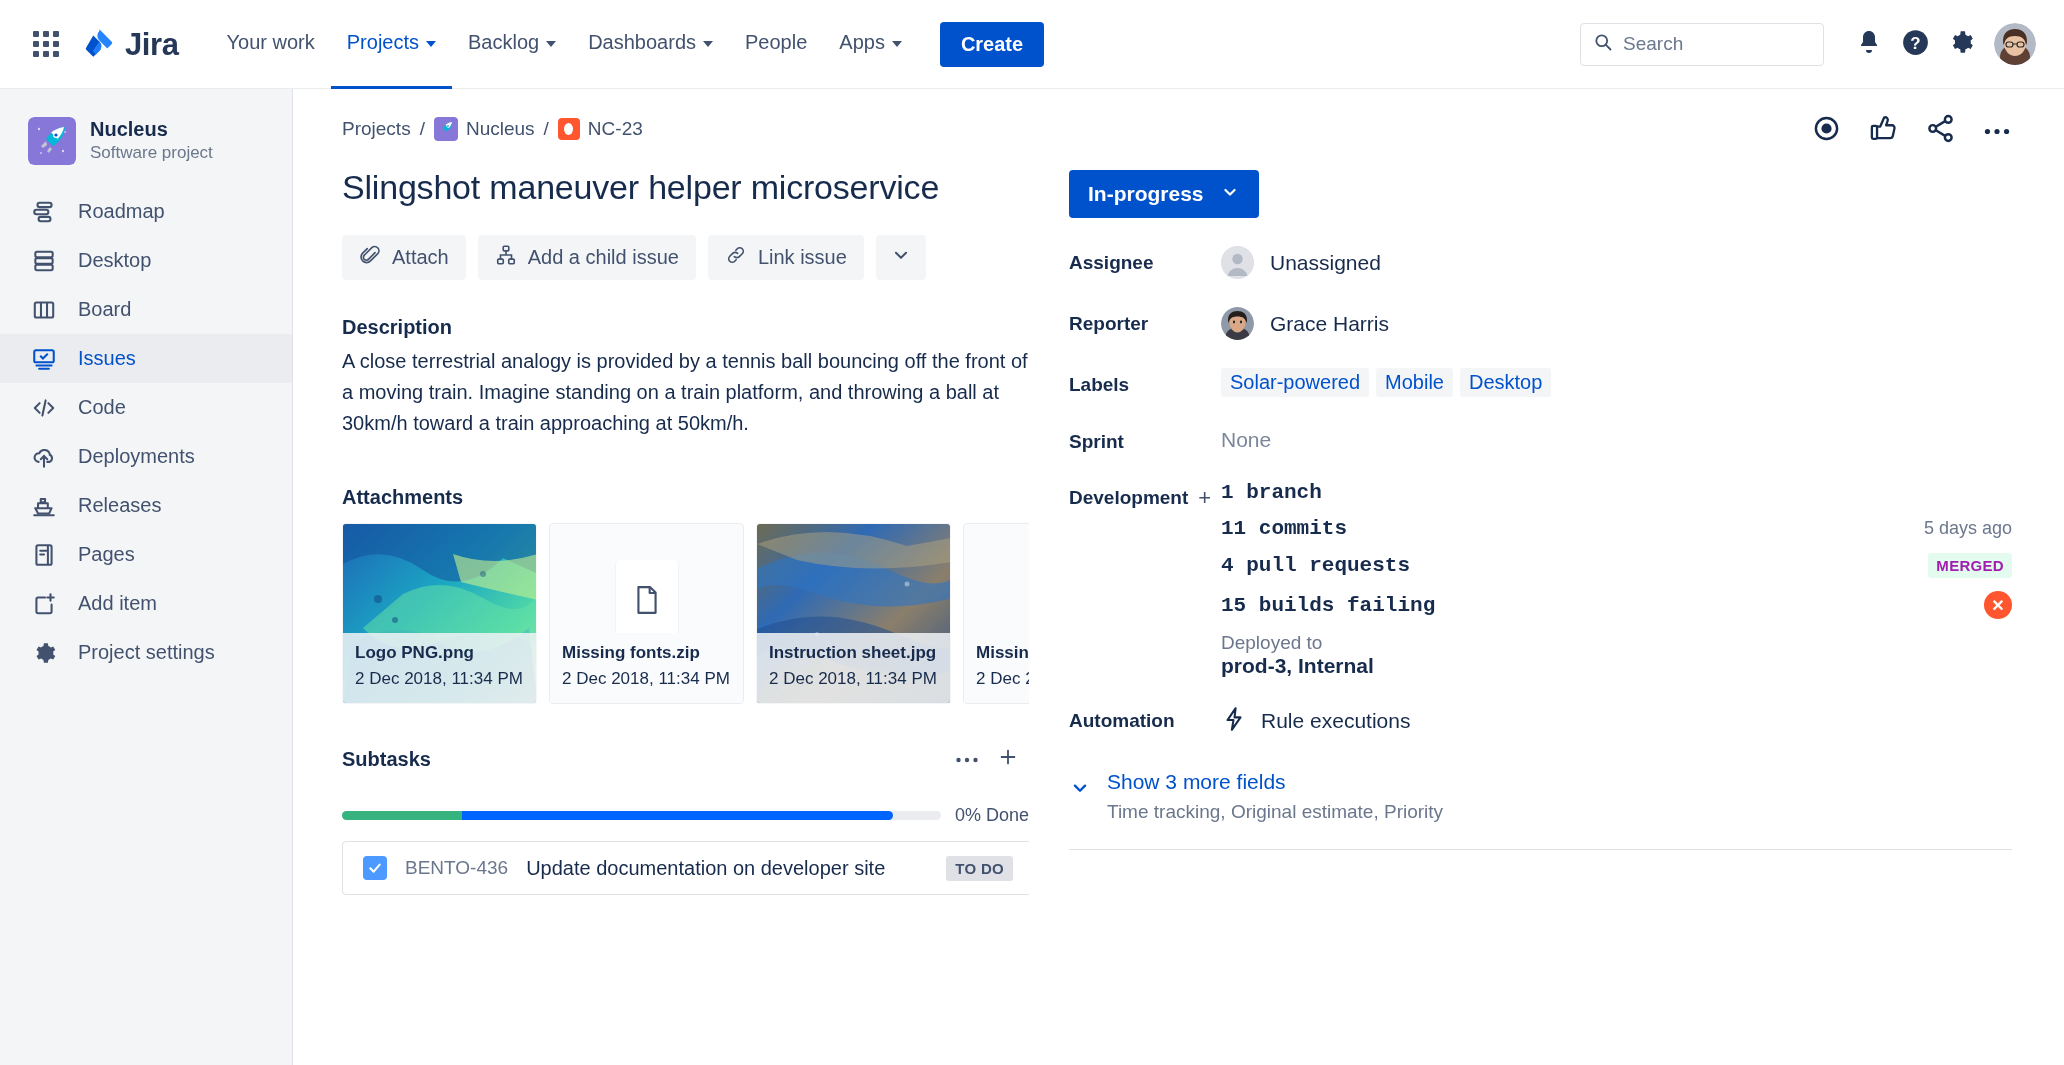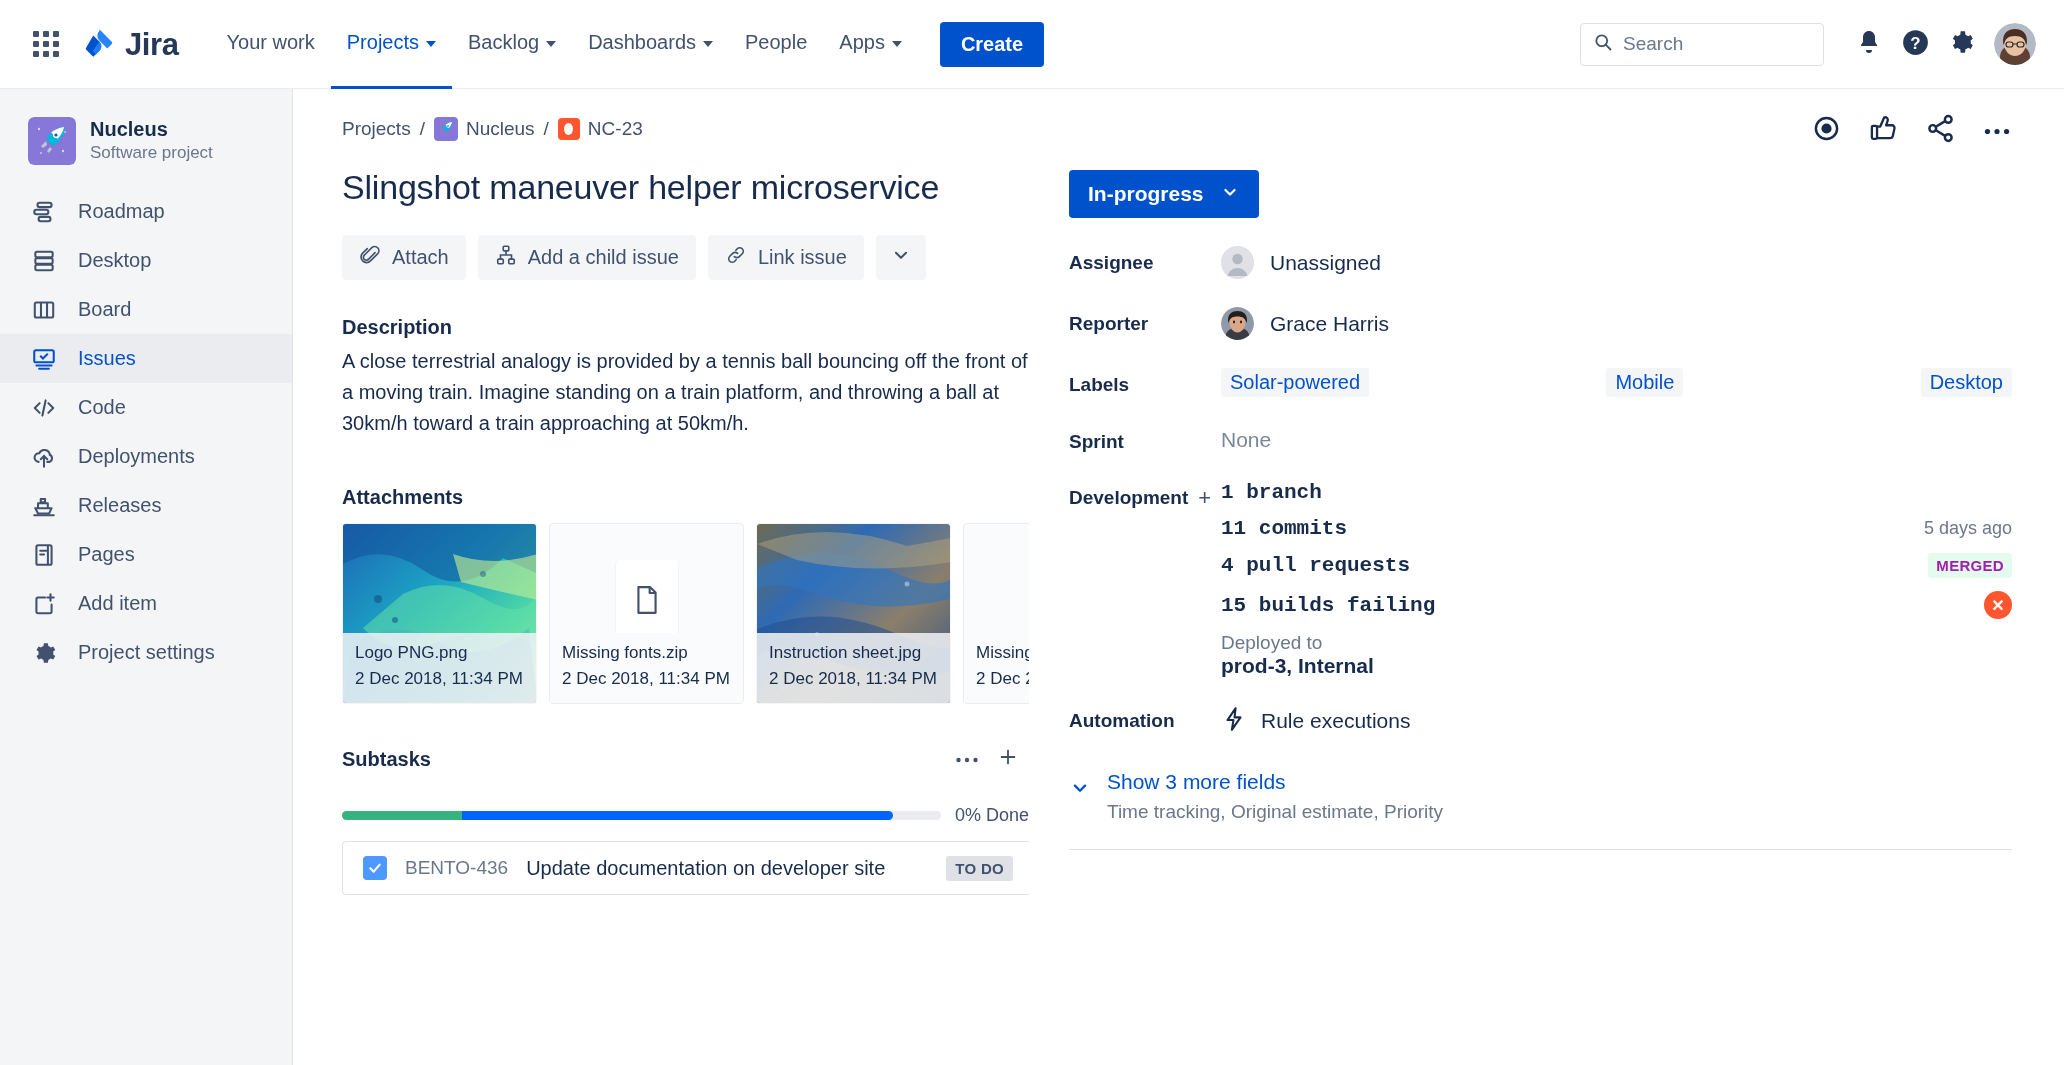"Solar-powered" .labels { justify-content: space-between -> none }
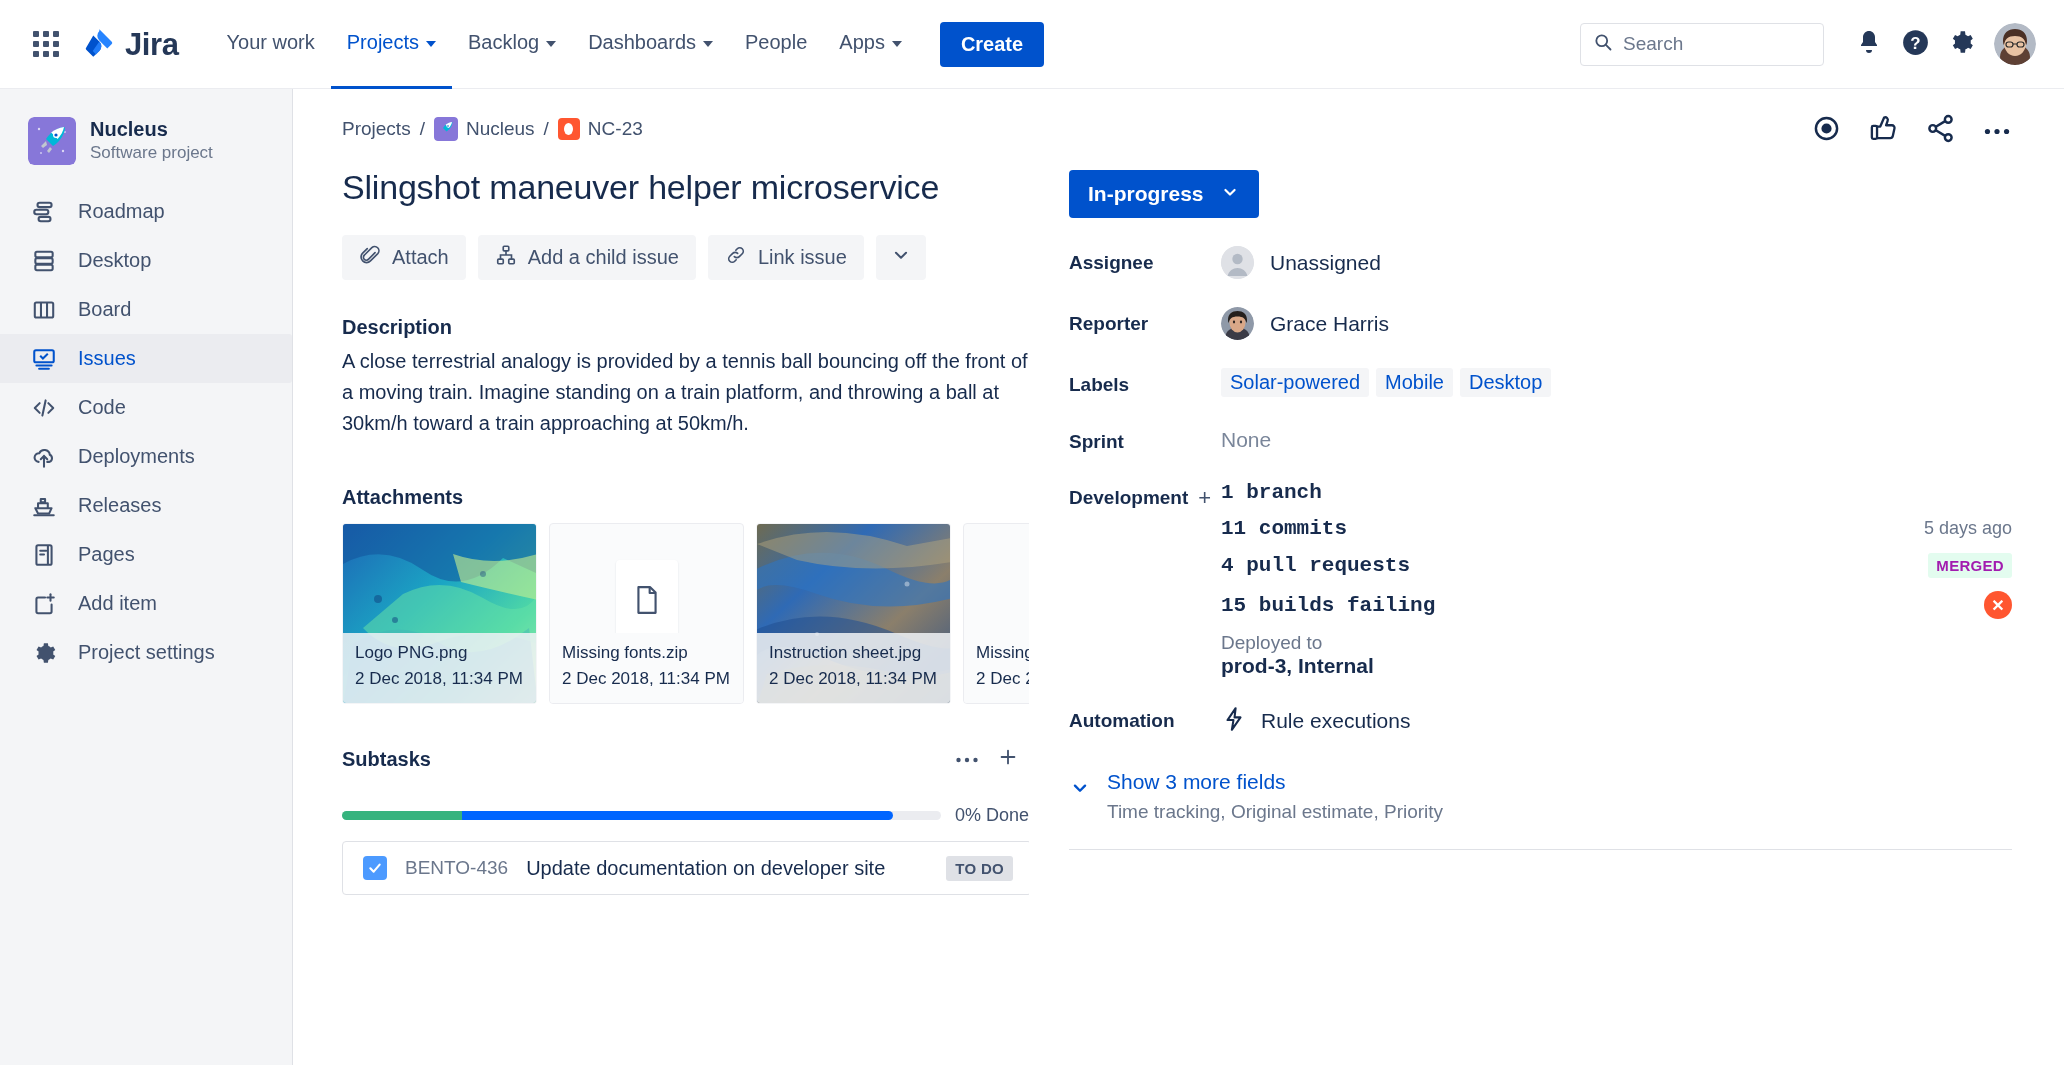"Logo PNG.png" .att-name { font-weight: 400 -> 700 }
